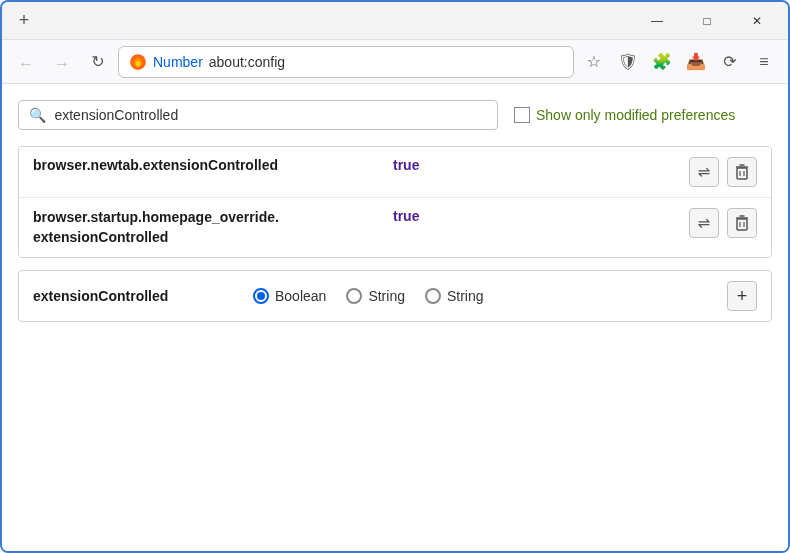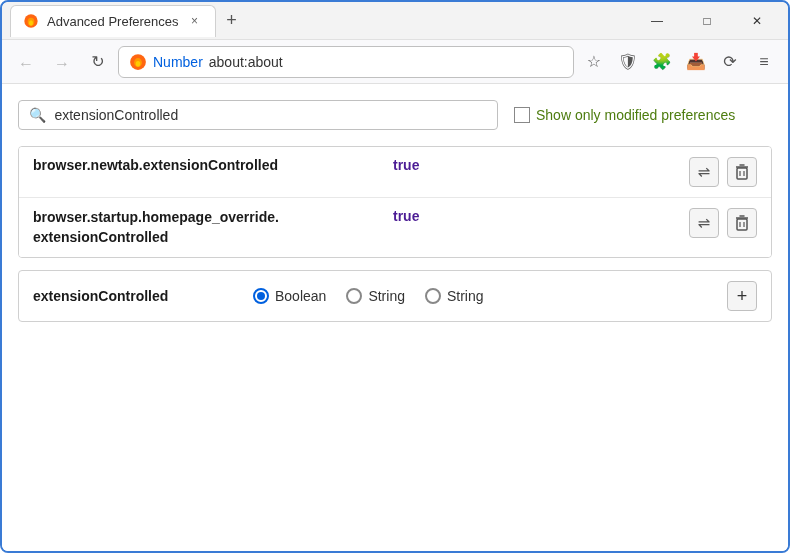"Advanced Preferences" div.tab { html: <div> <svg> <circle></circle> <ellipse></ellipse> <ellipse></ellipse> </svg> <span>Advanced Preferences</span> <div>×</div> </div> -> none }
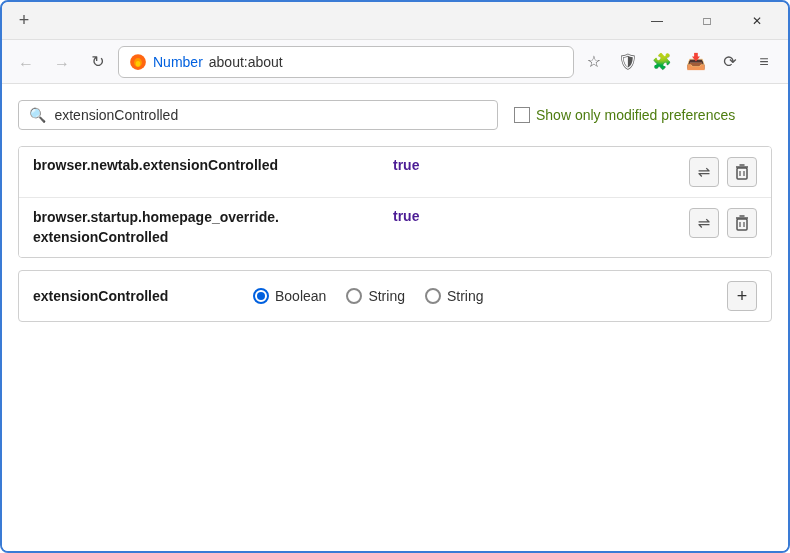"about:about" span.address-text { text: about:about -> about:config }
